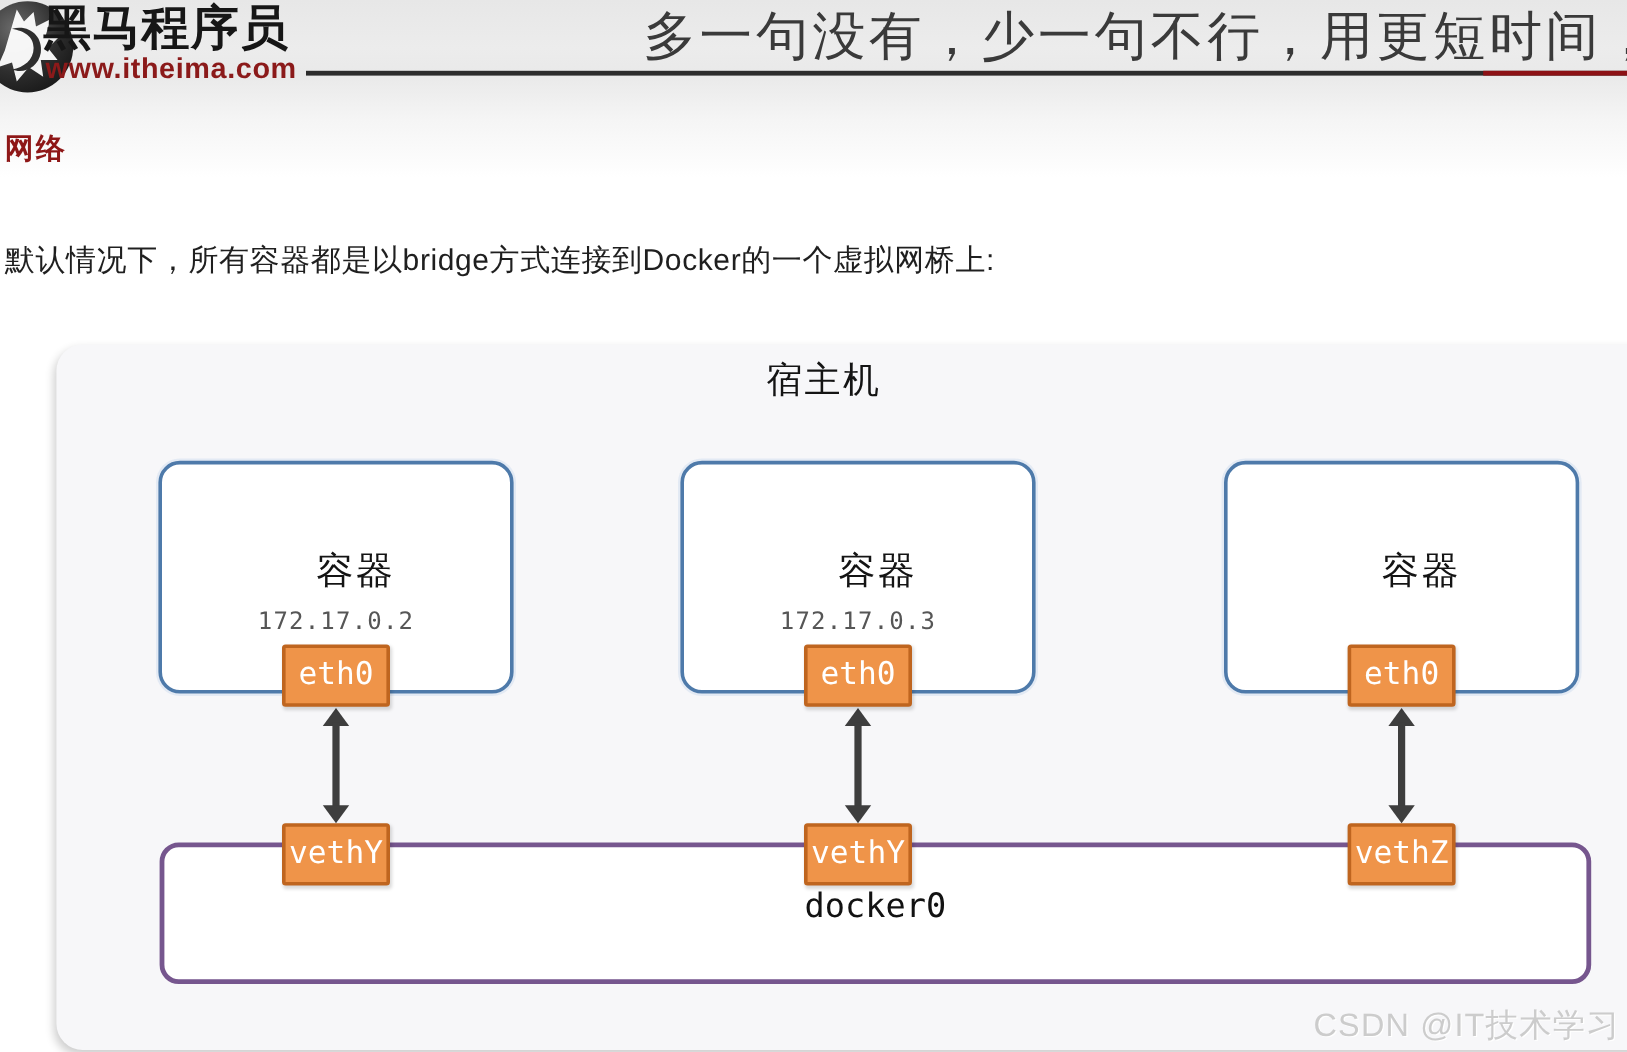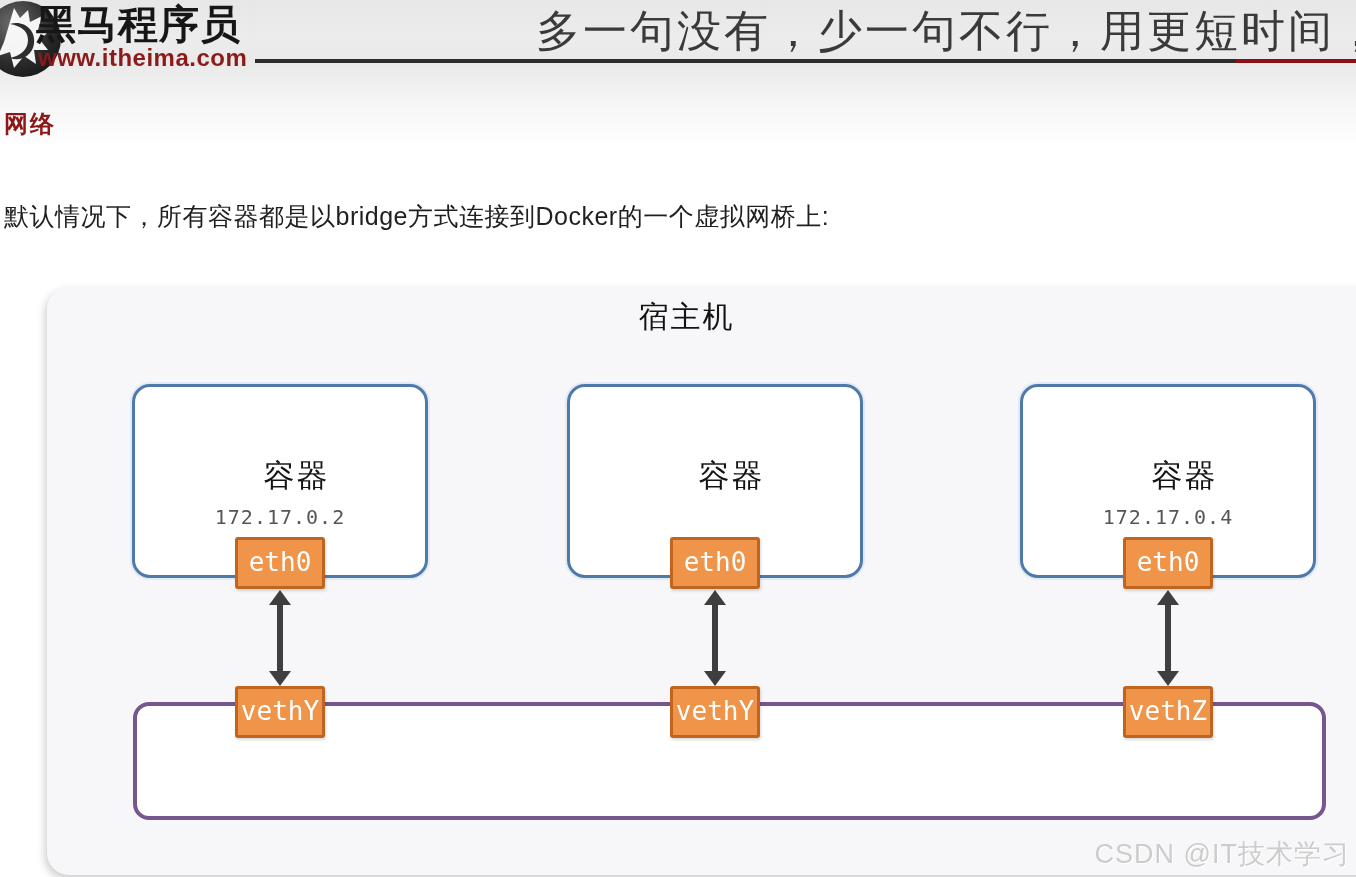"172.17.0.3" div.container-ip { html: none -> <div>172.17.0.3</div> }
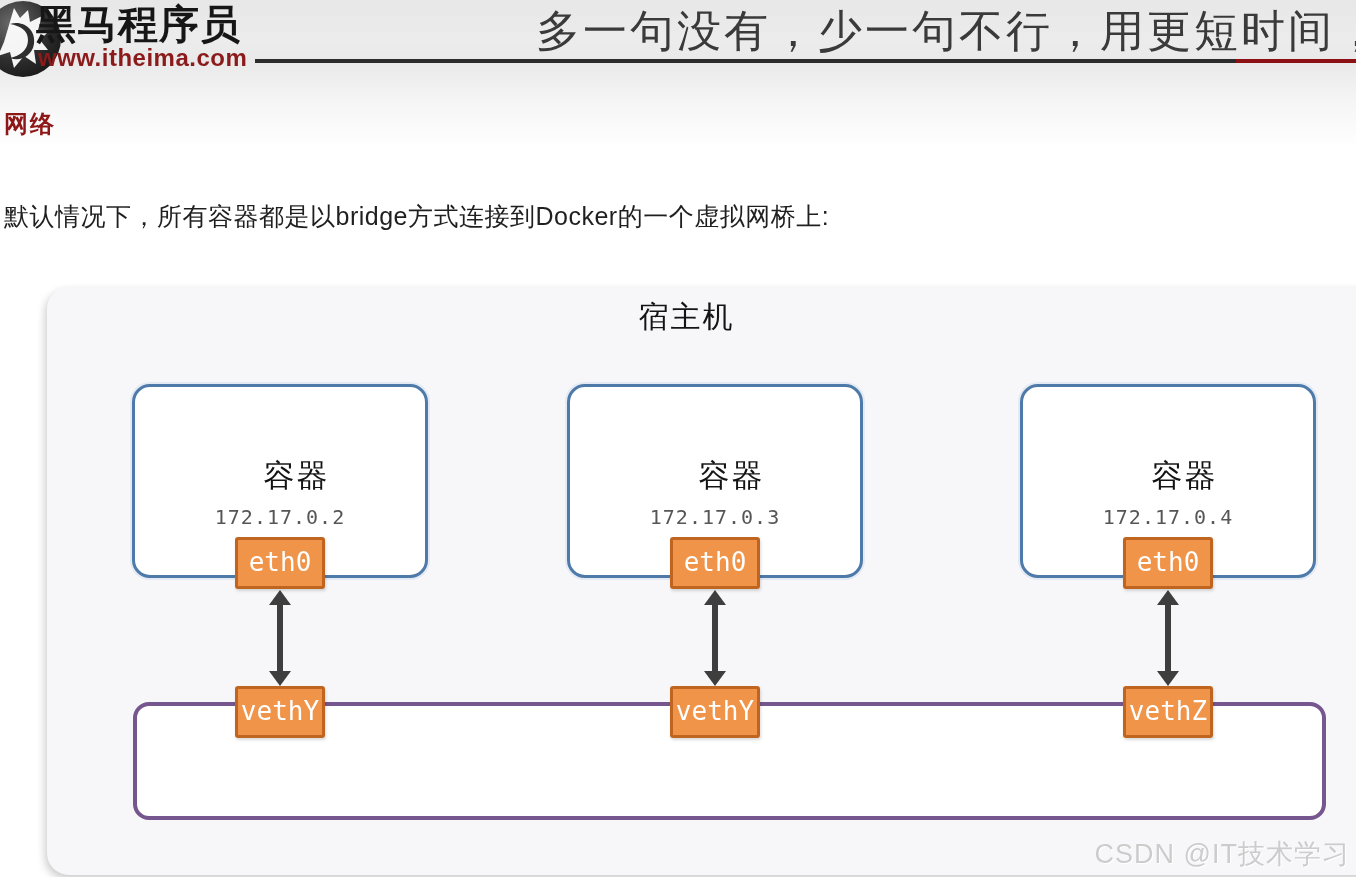"172.17.0.4" div.container-ip { html: <div>172.17.0.4</div> -> none }
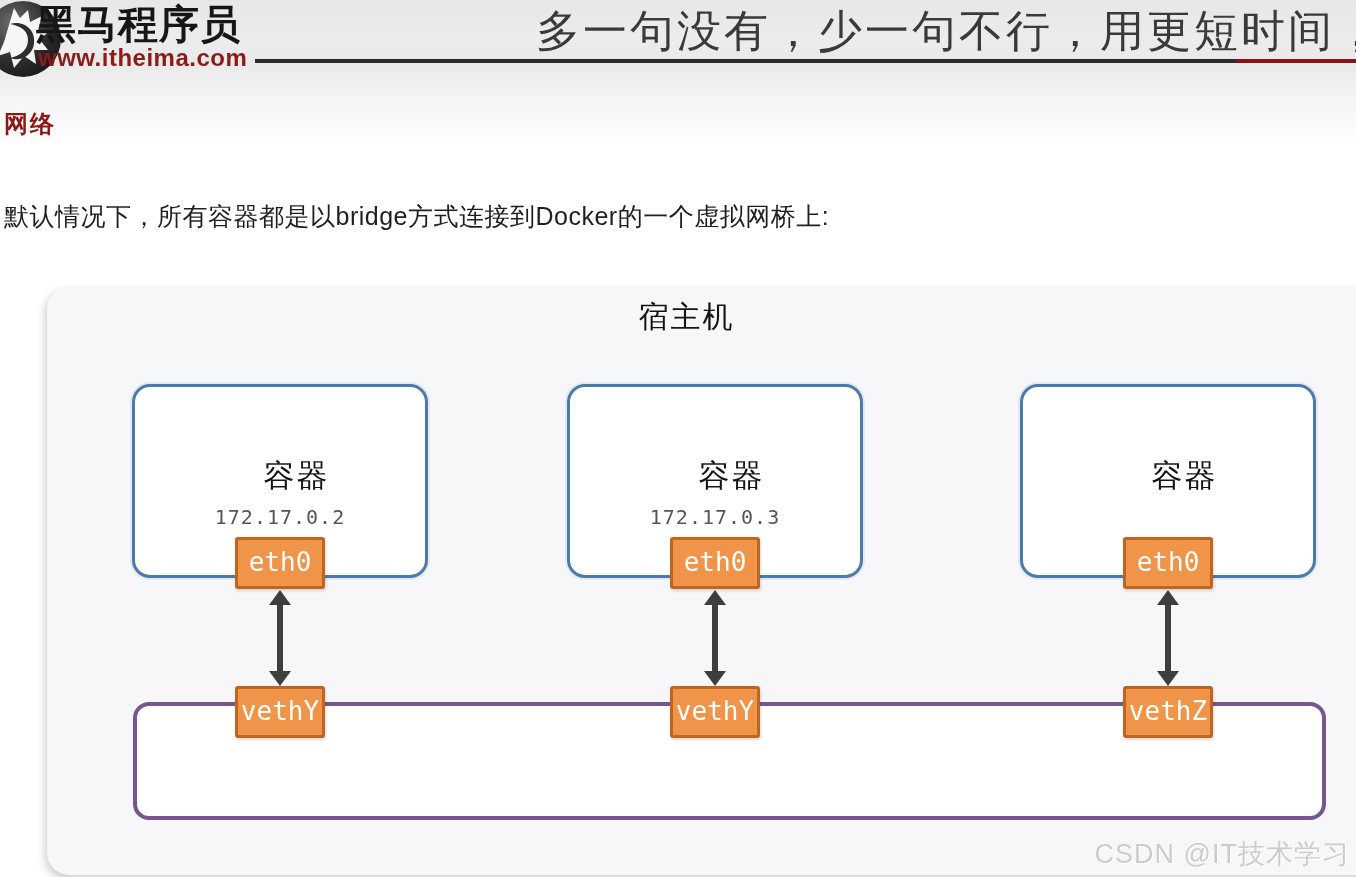"docker0" div.bridge-name { html: none -> <div>docker0</div> }
